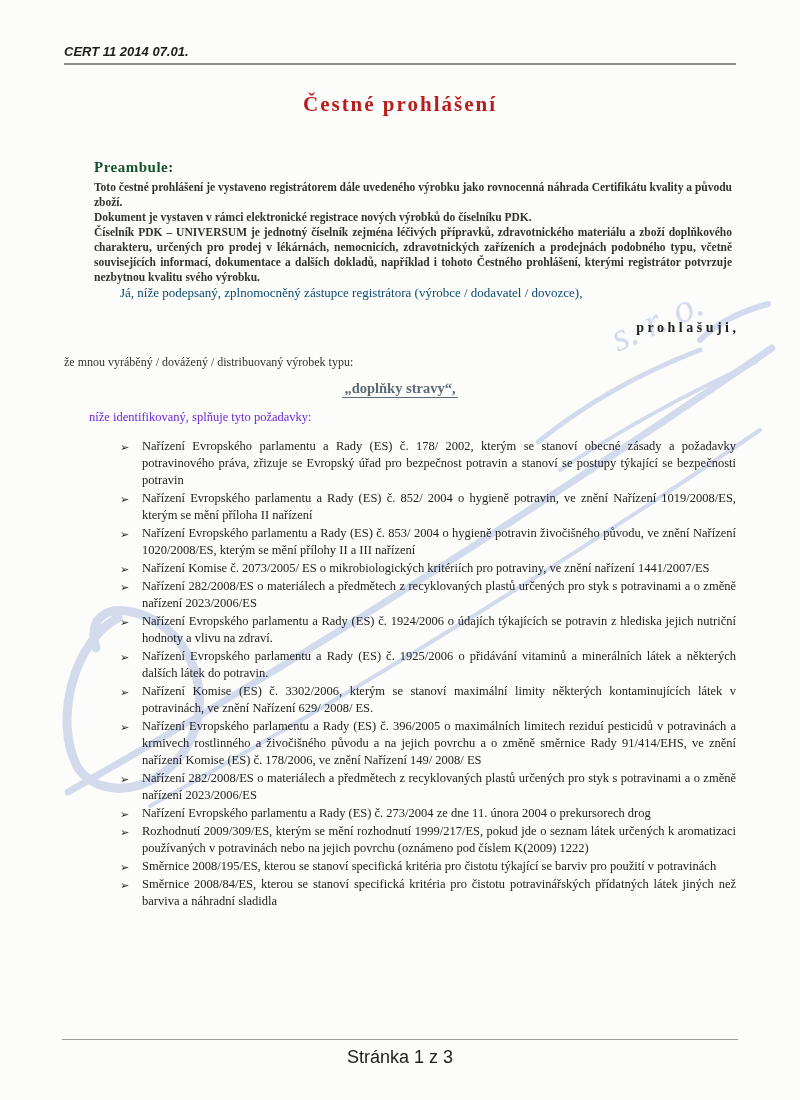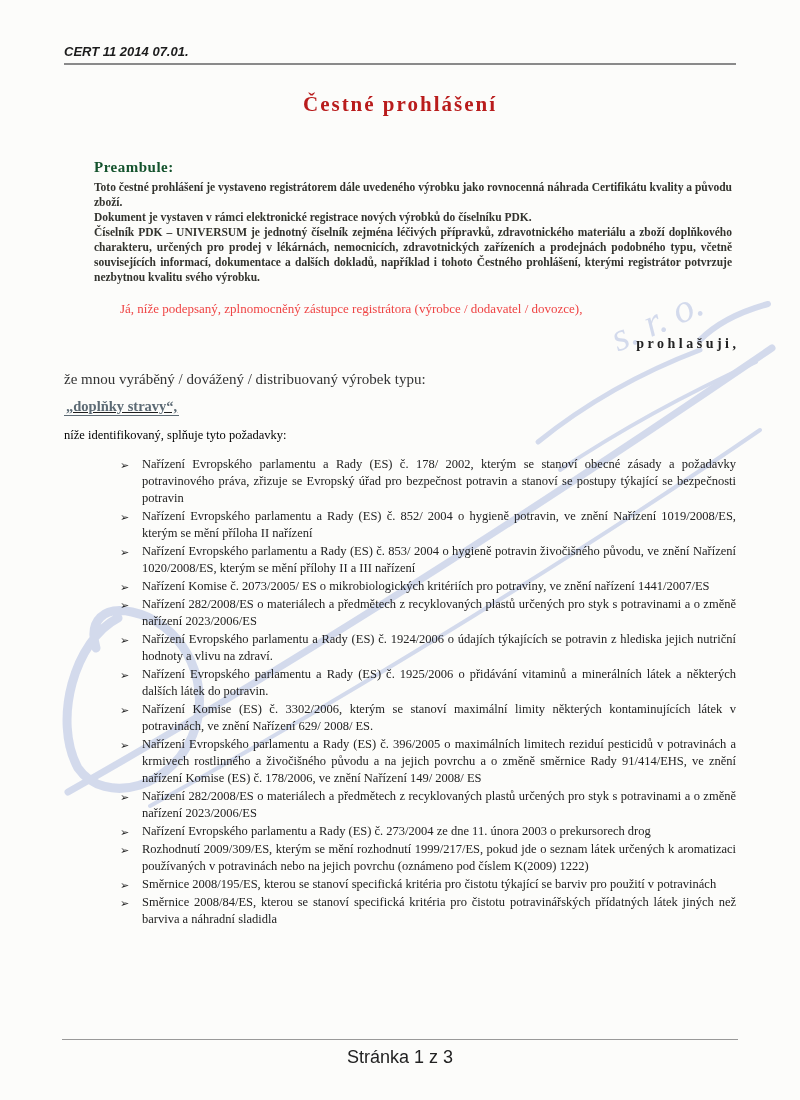"Já, níže podepsaný, zplnomocněný" .intro-line { color: #ef4444 -> #0c4a6e; margin-top: 16px -> none }
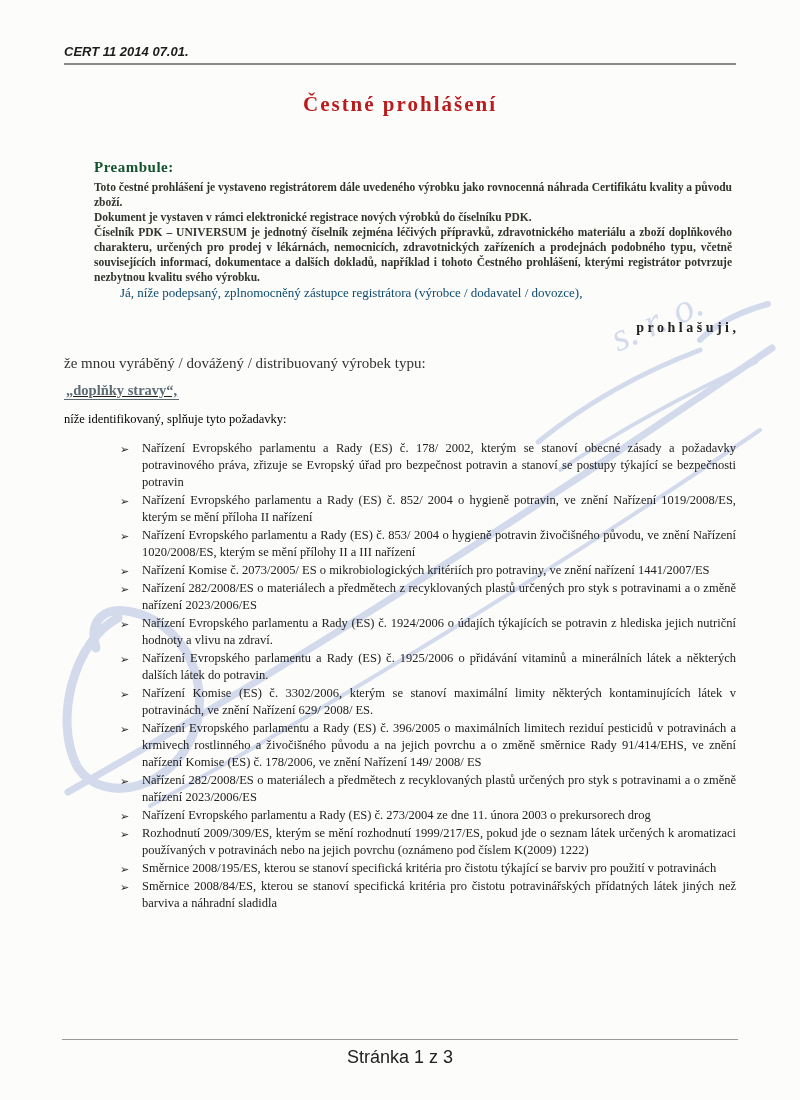"že mnou vyráběný / dovážený" .product-intro { font-size: 15px -> 12px }
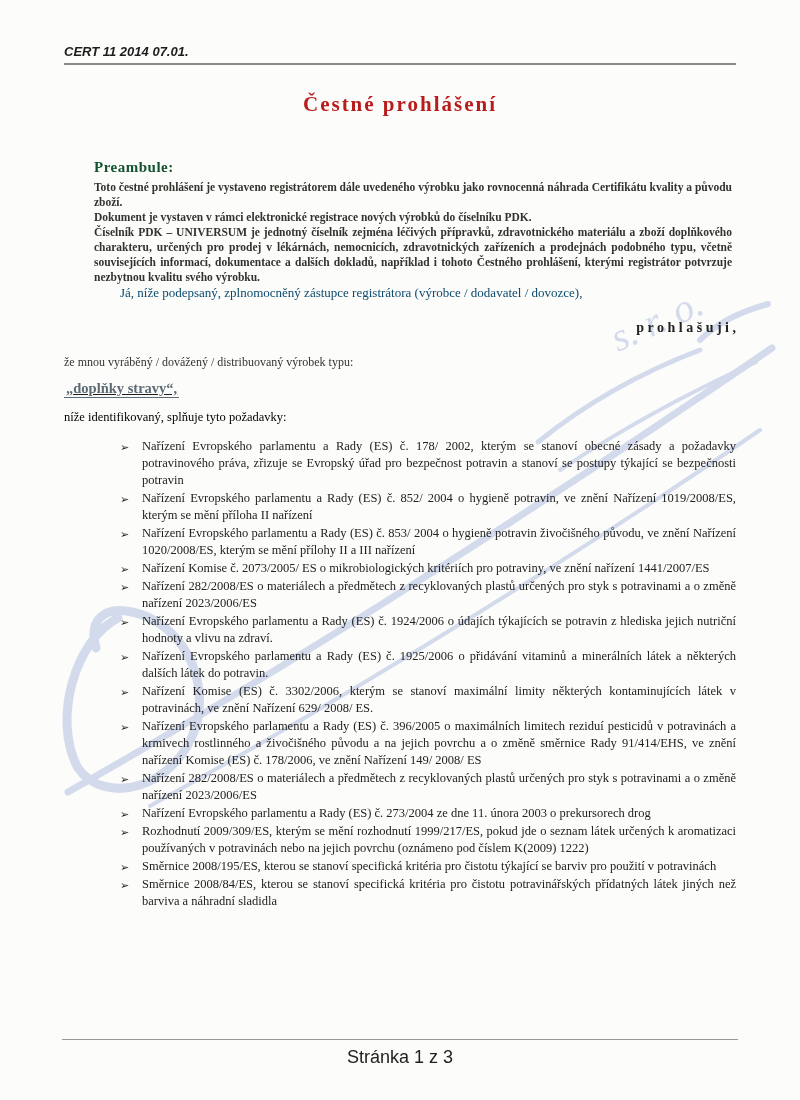"„doplňky stravy“," .product-type-line { text-align: left -> center; text-decoration: underline -> none }
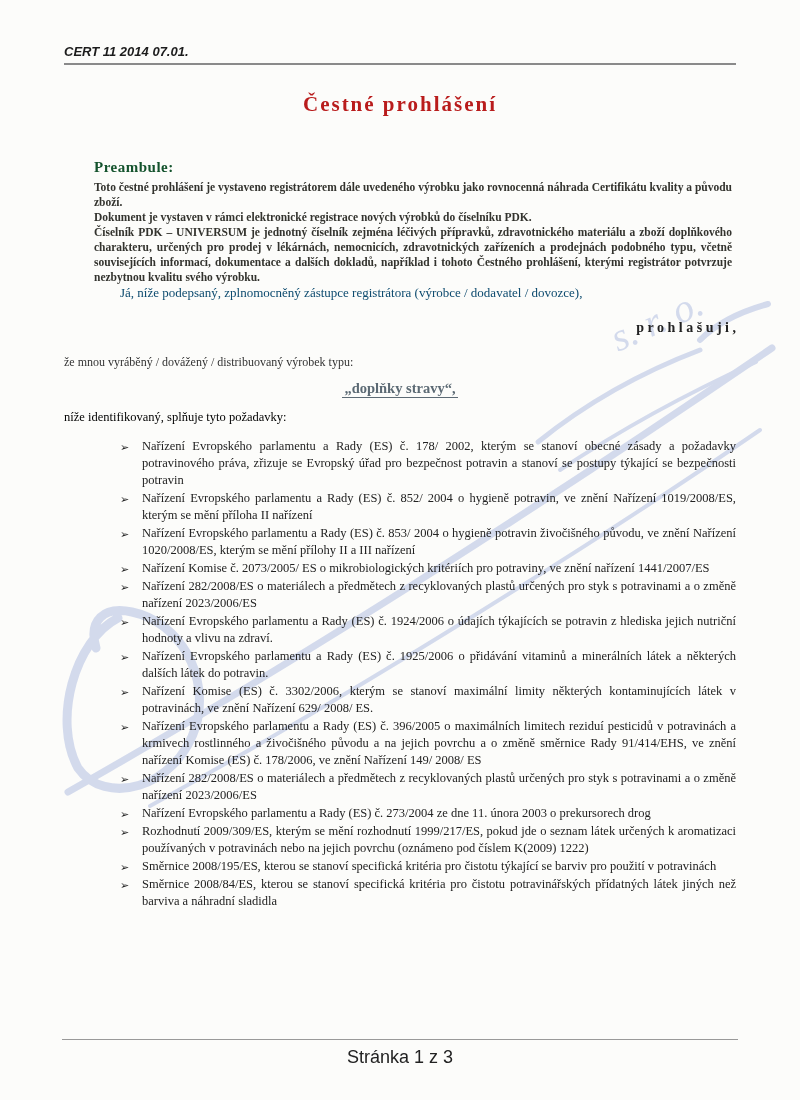"níže identifikovaný, splňuje tyto" .req-intro { color: #000000 -> #6d28d9; margin-left: none -> 25px }
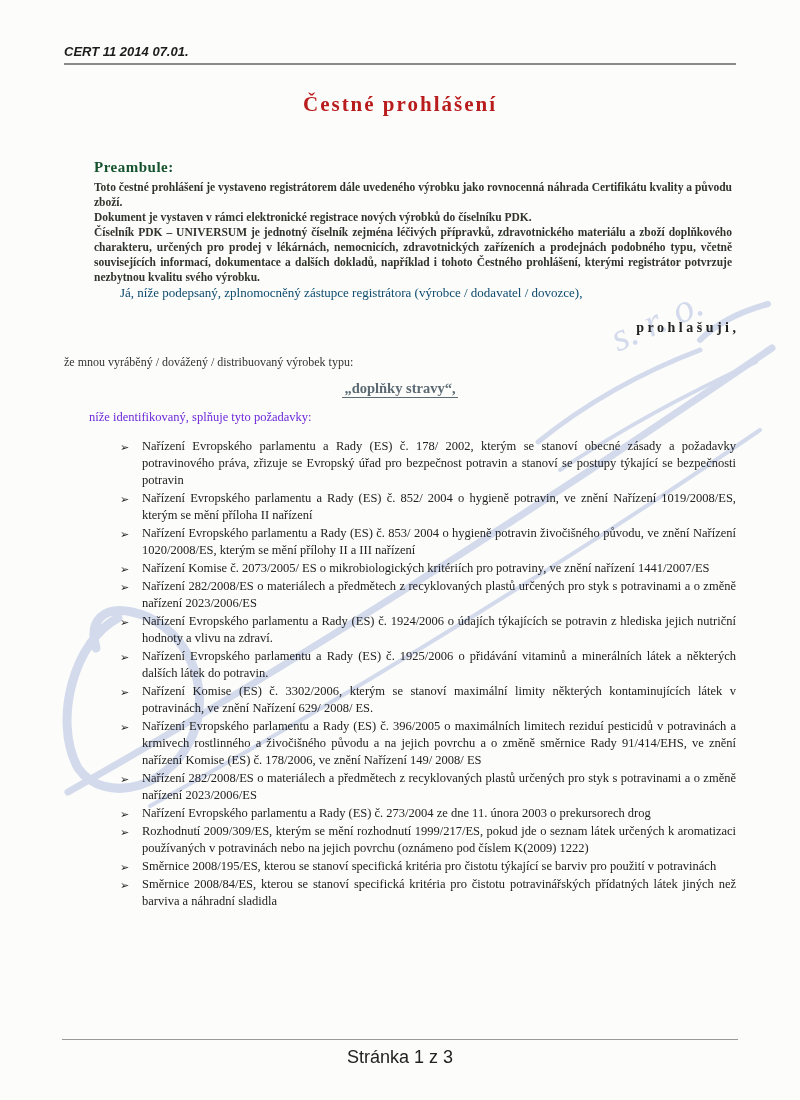"ze dne 11. února 2003" span { text: 2003 -> 2004 }
